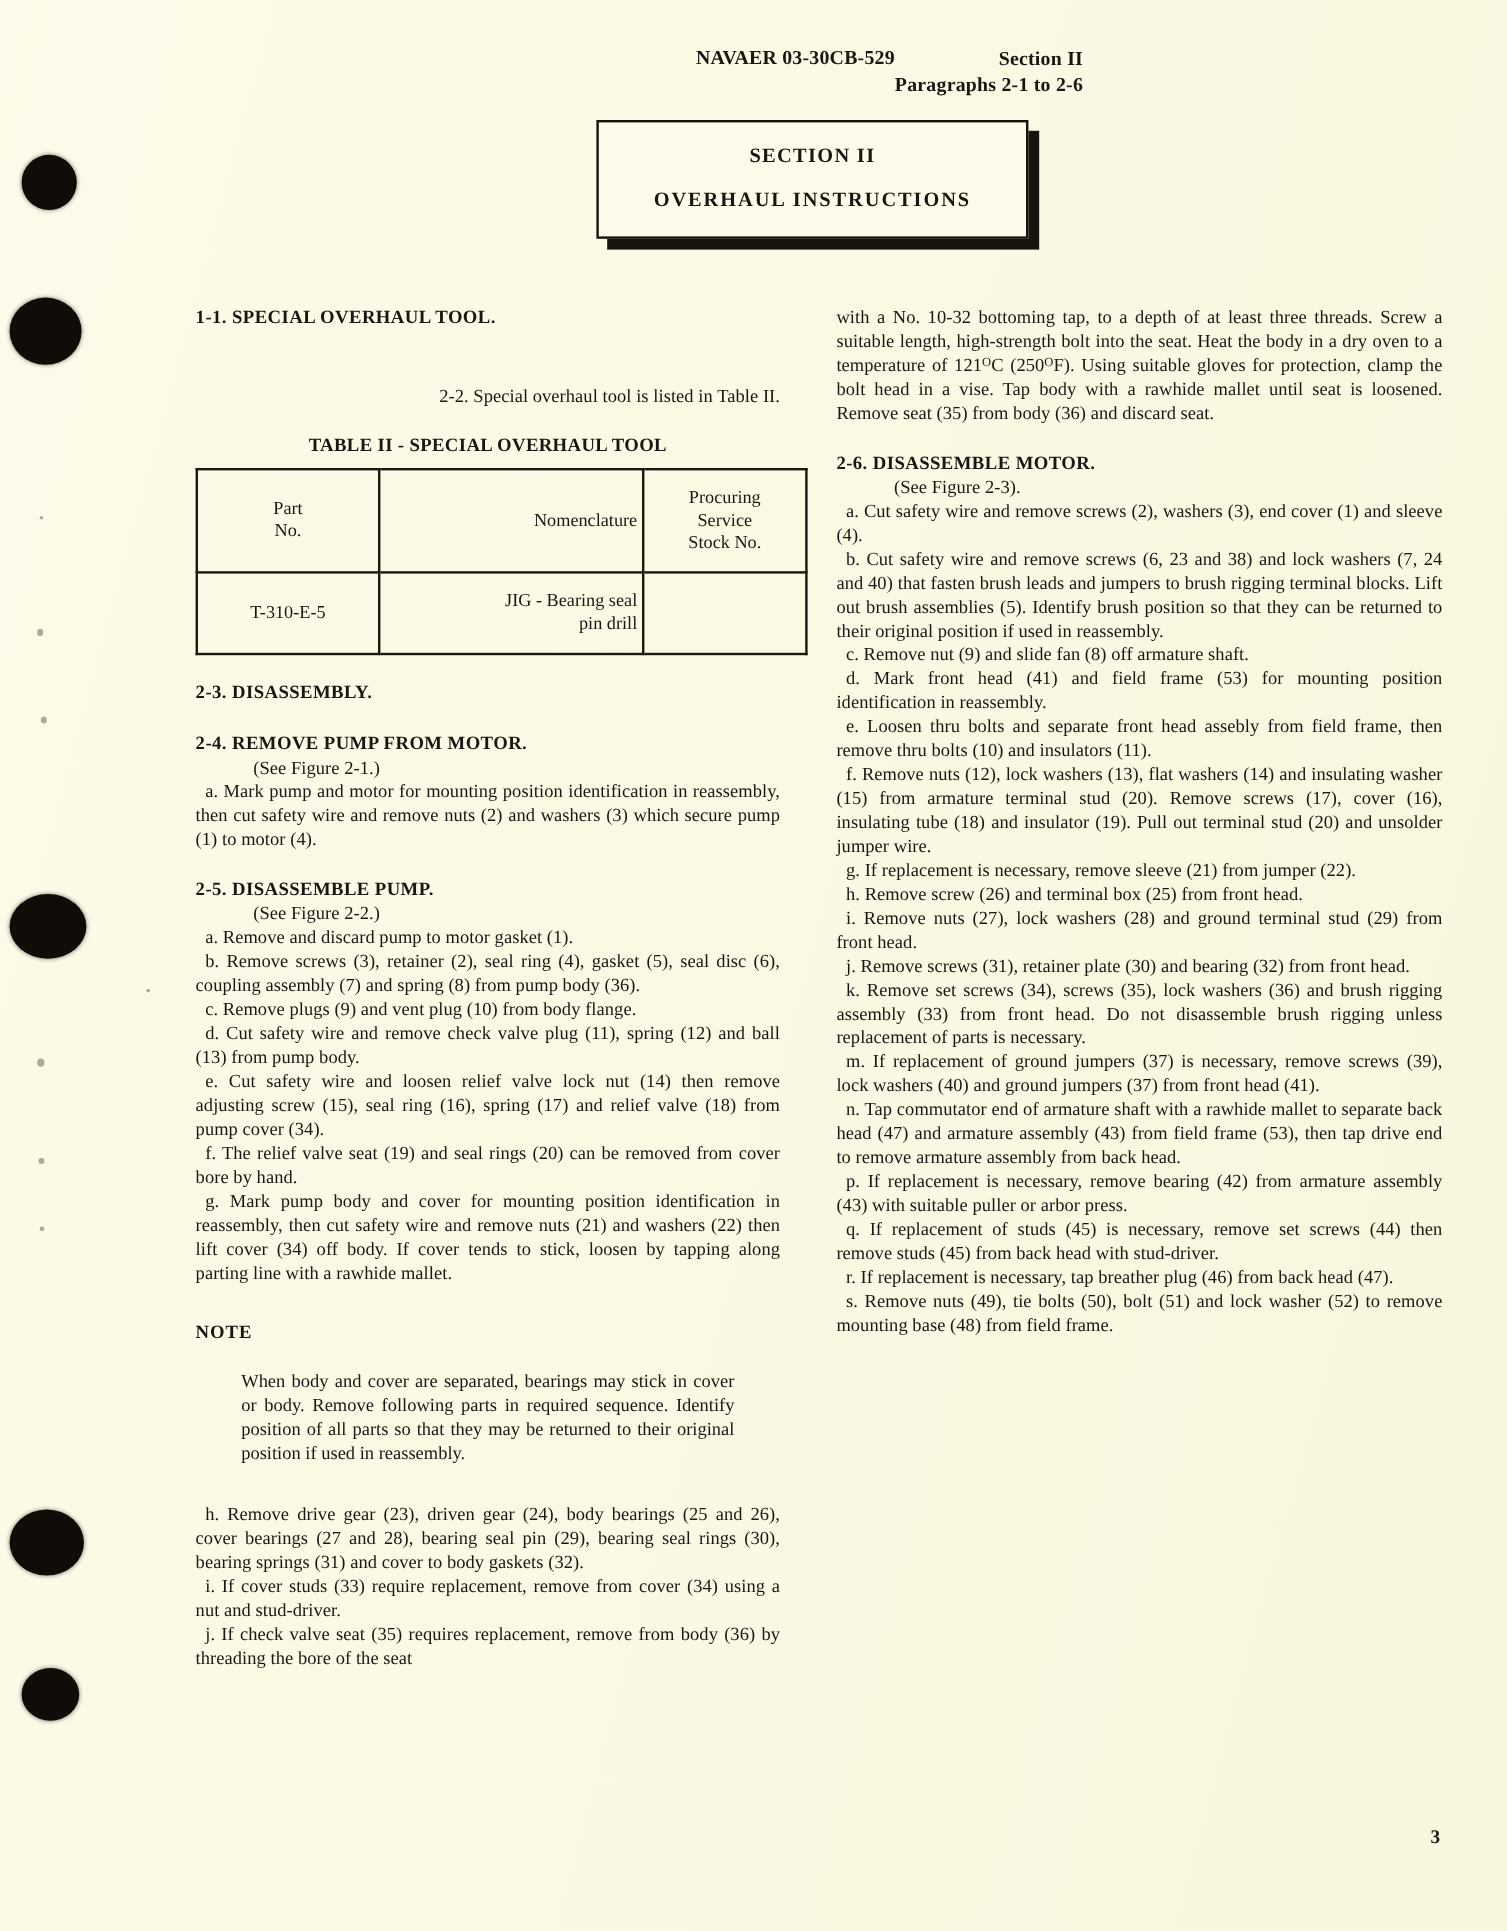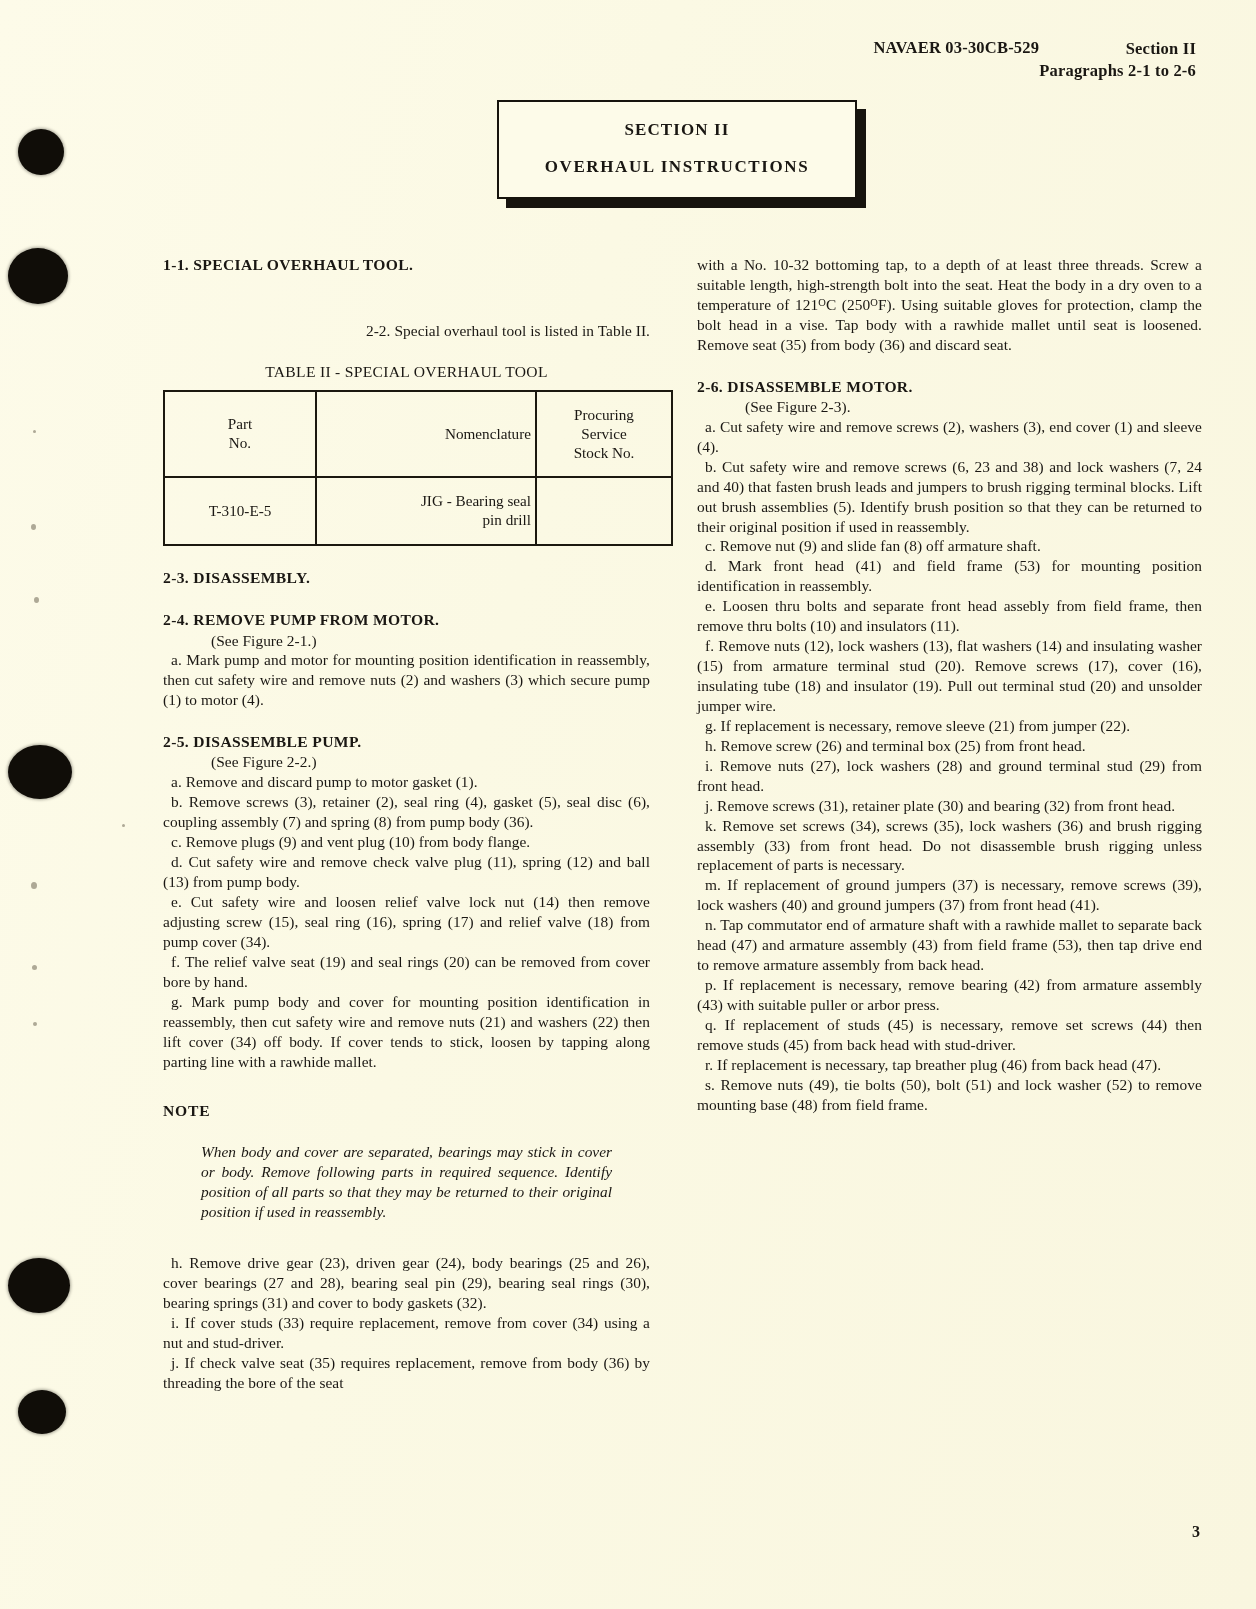"NAVAER 03-30CB-529" .runhead { justify-content: flex-end -> flex-start }
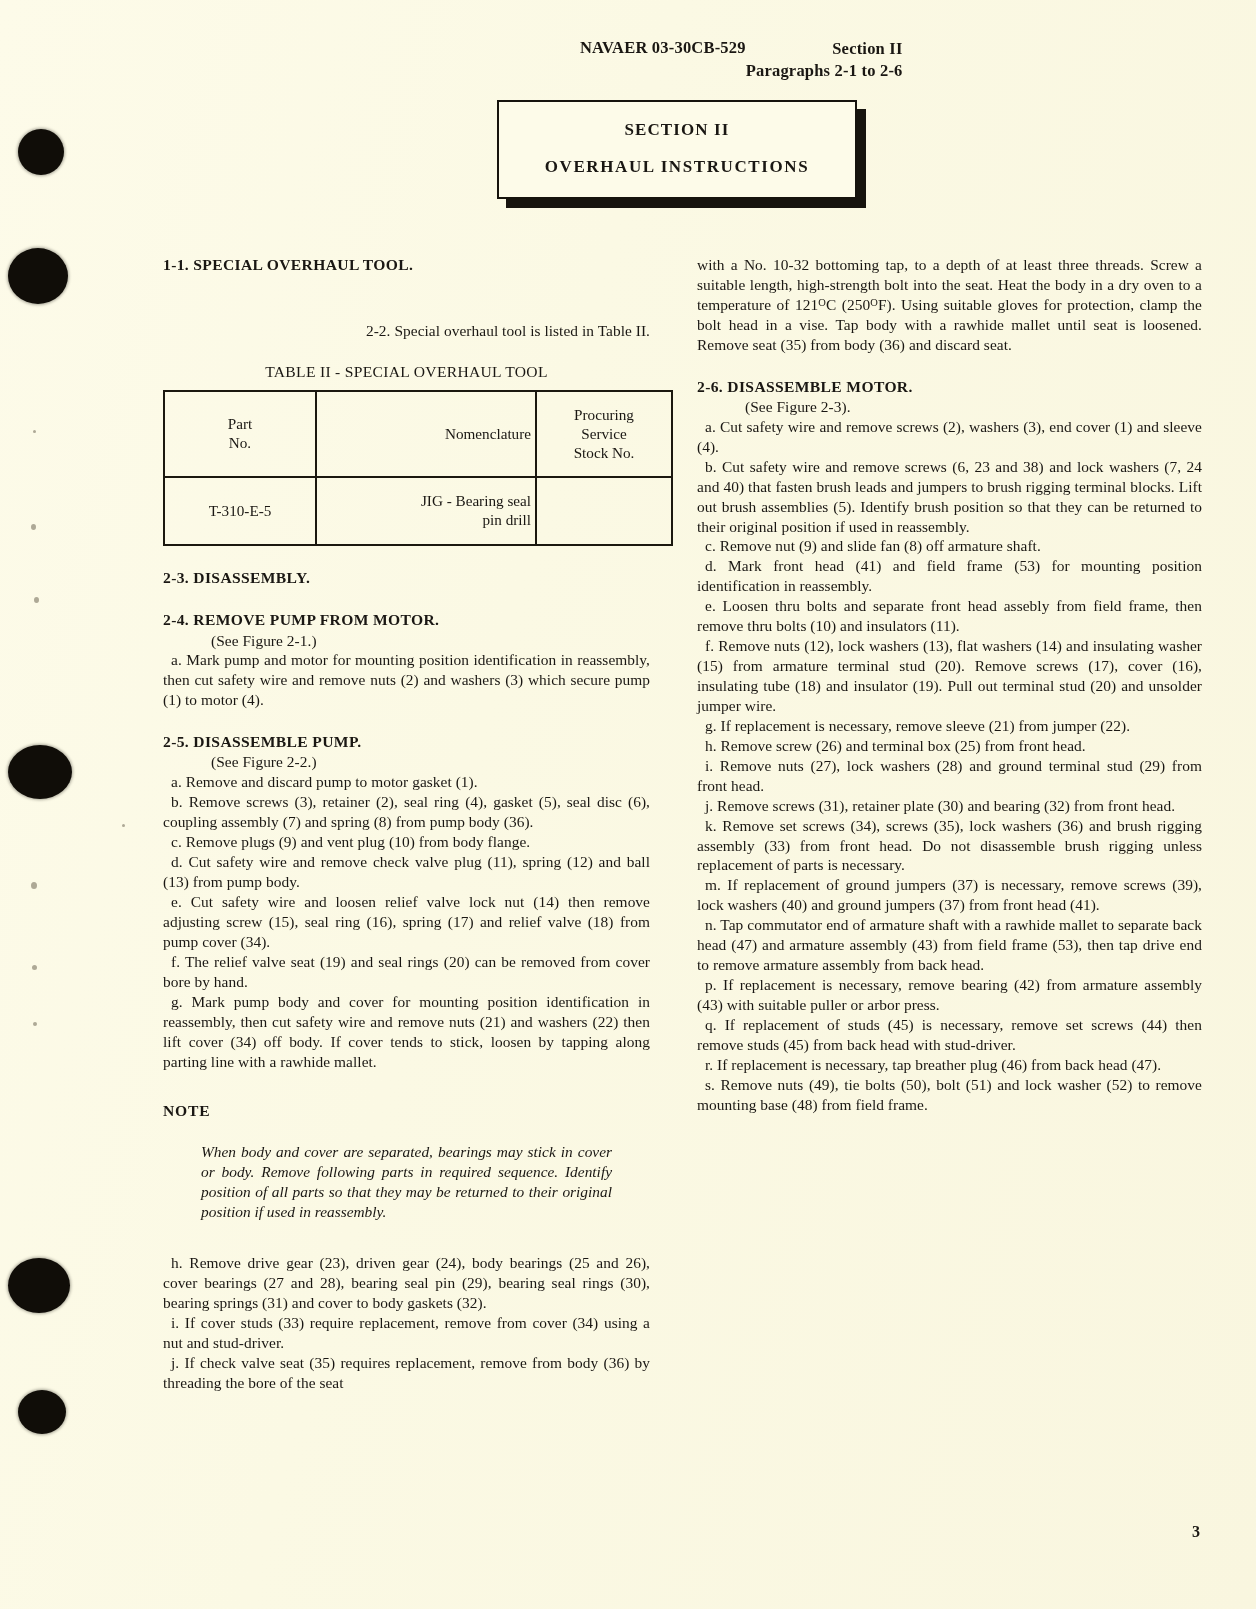"TABLE II - SPECIAL OVERHAUL" .tbl-caption { font-weight: normal -> bold }
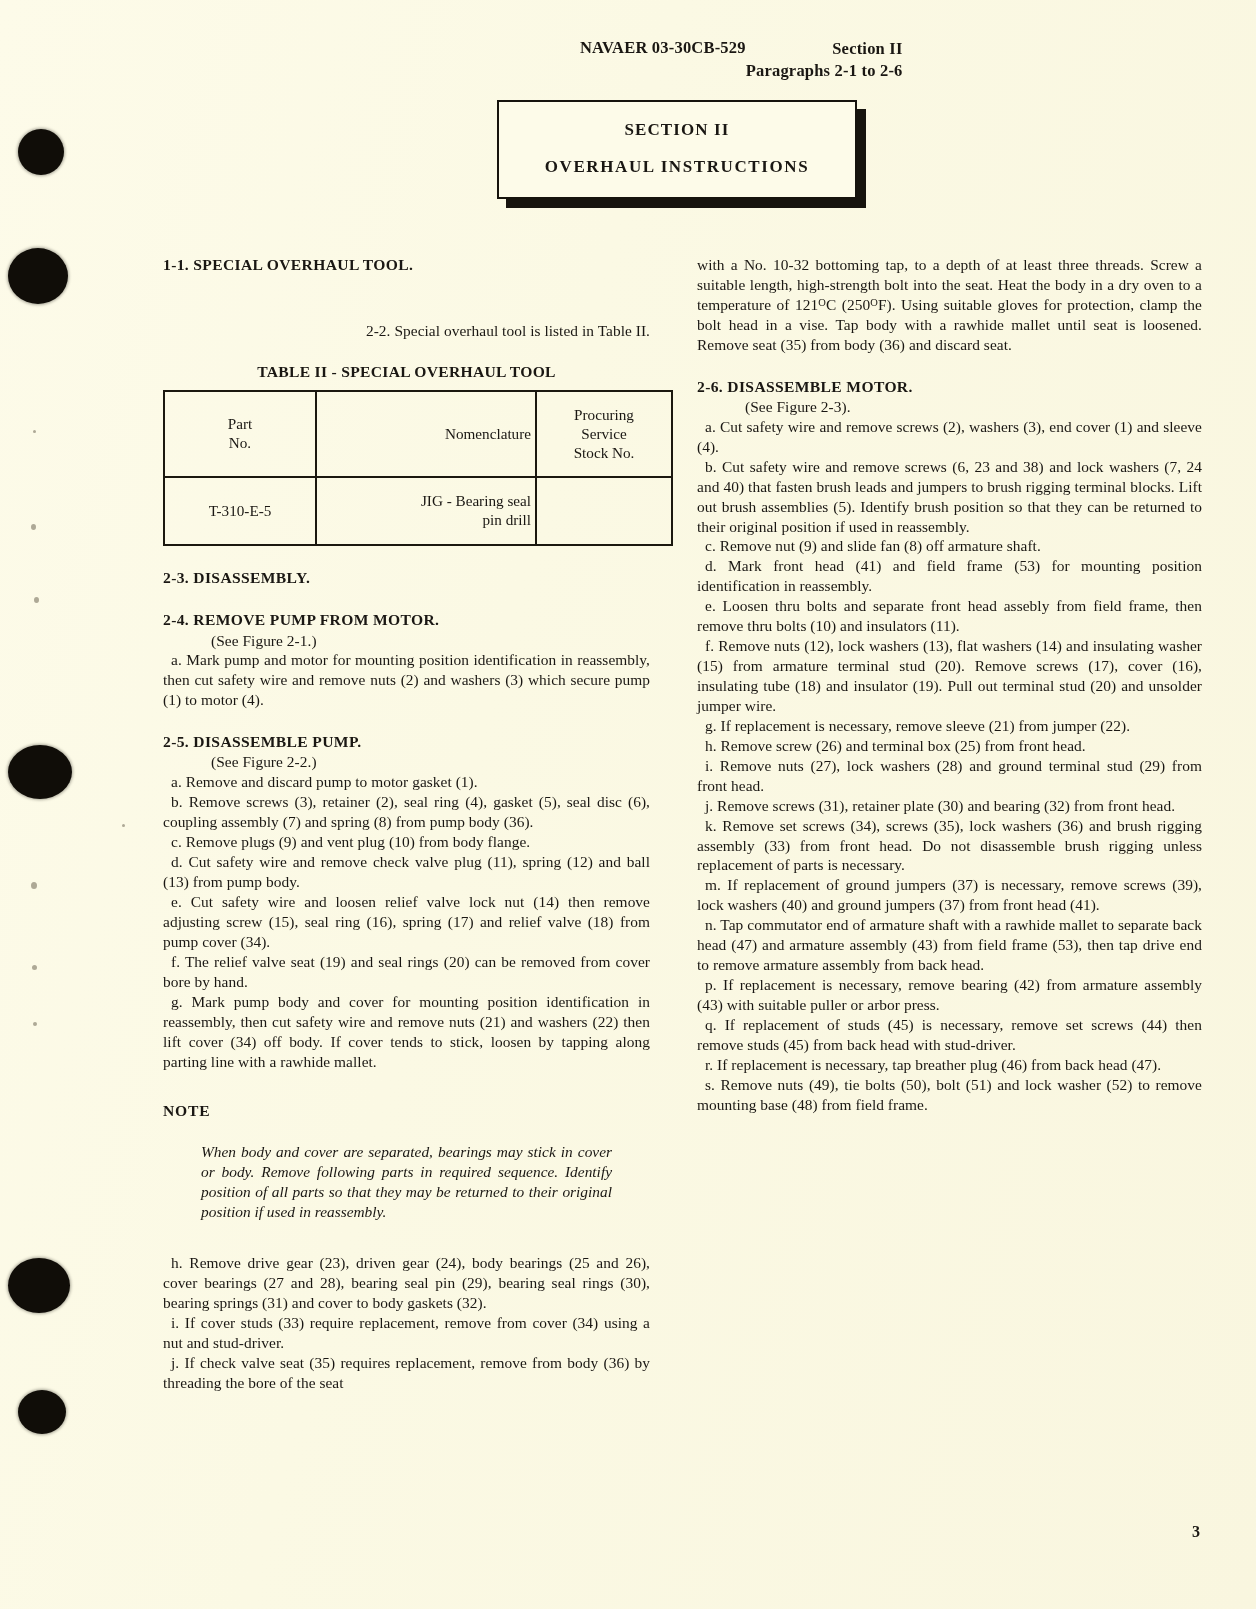"When body and cover are" .note-body { font-style: italic -> none }
